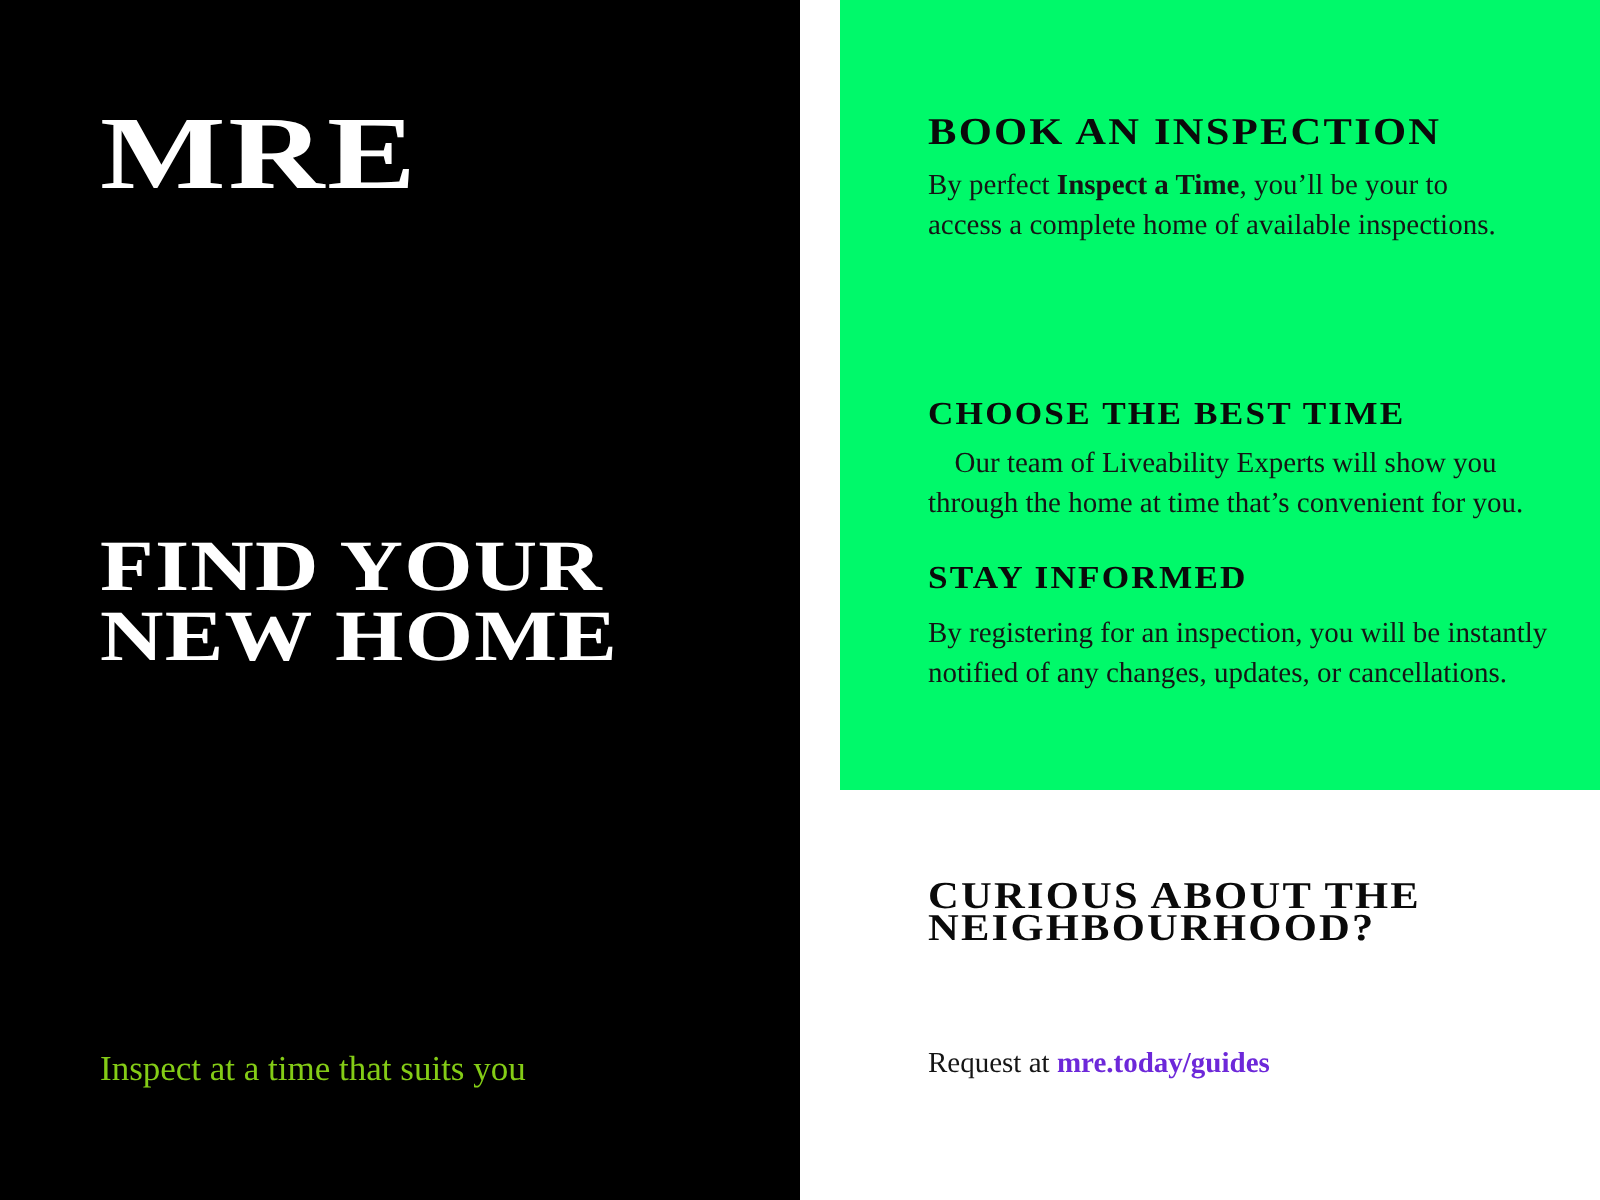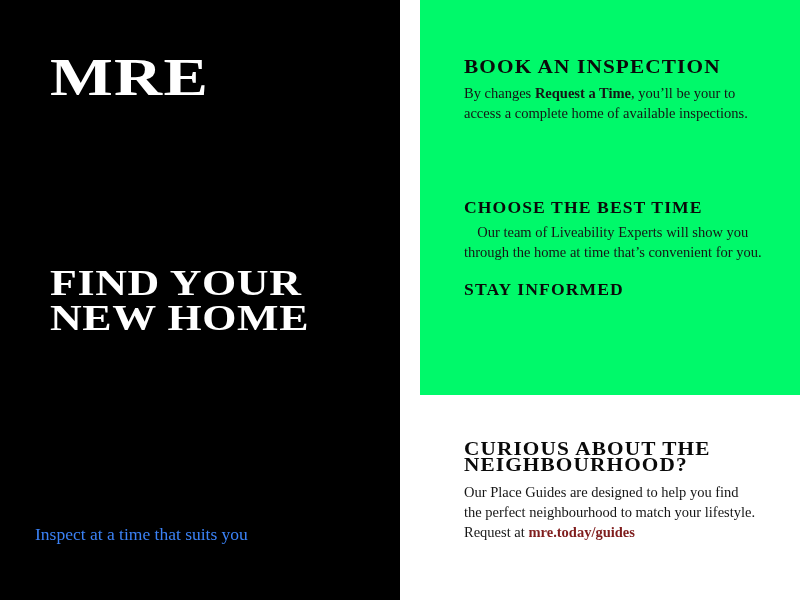"By changes" span { text: changes -> perfect }
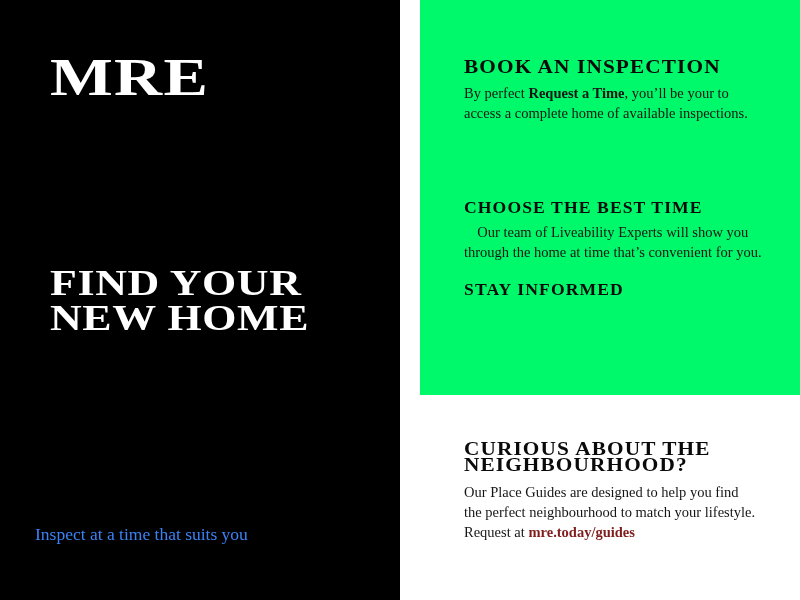"Request a Time" span.bold { text: Request -> Inspect }
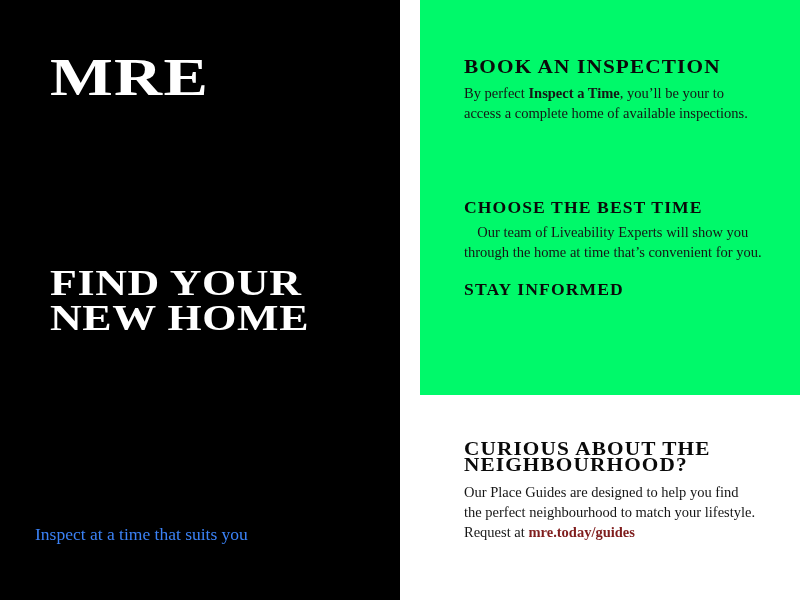"By registering for an inspection," p.rp-item { html: none -> <p>By registering for an inspection, you will be instantly<br>notified of any changes, updates, or cancellations.</p> }
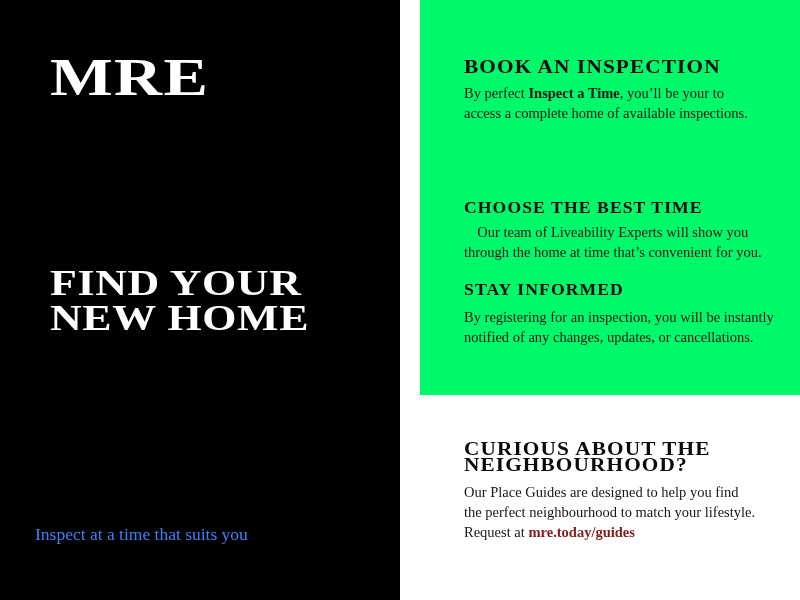"Our Place Guides are designed" p.rp-item { html: <p>Our Place Guides are designed to help you find<br>the perfect neighbourhood to match your lifestyle.</p> -> none }
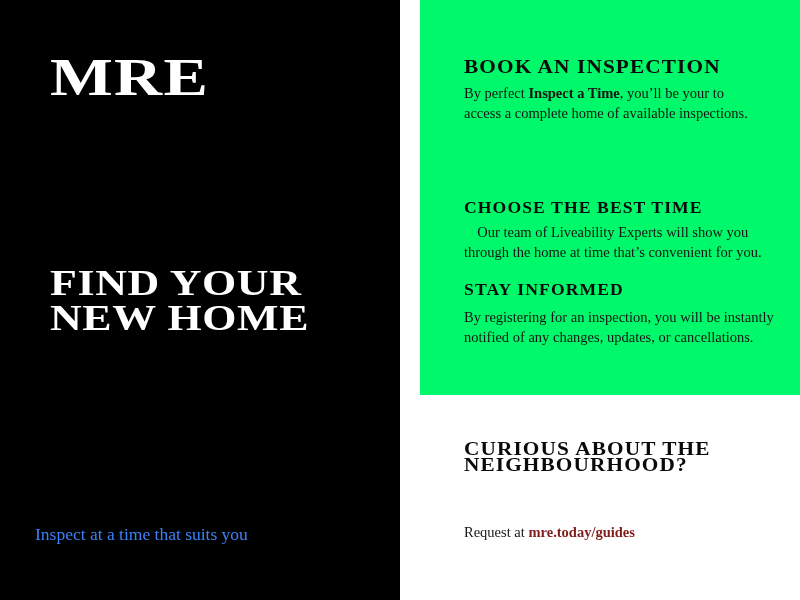"Inspect at a time that" .tagline { color: #3b82f6 -> #84cc16; left: 35px -> 50px }
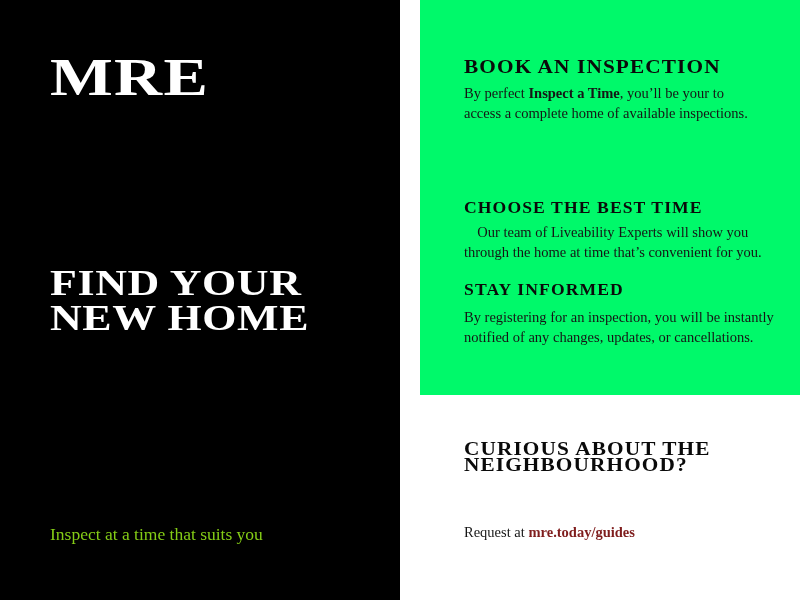"mre.today/guides" .explore-link { color: #7f1d1d -> #6d28d9 }
